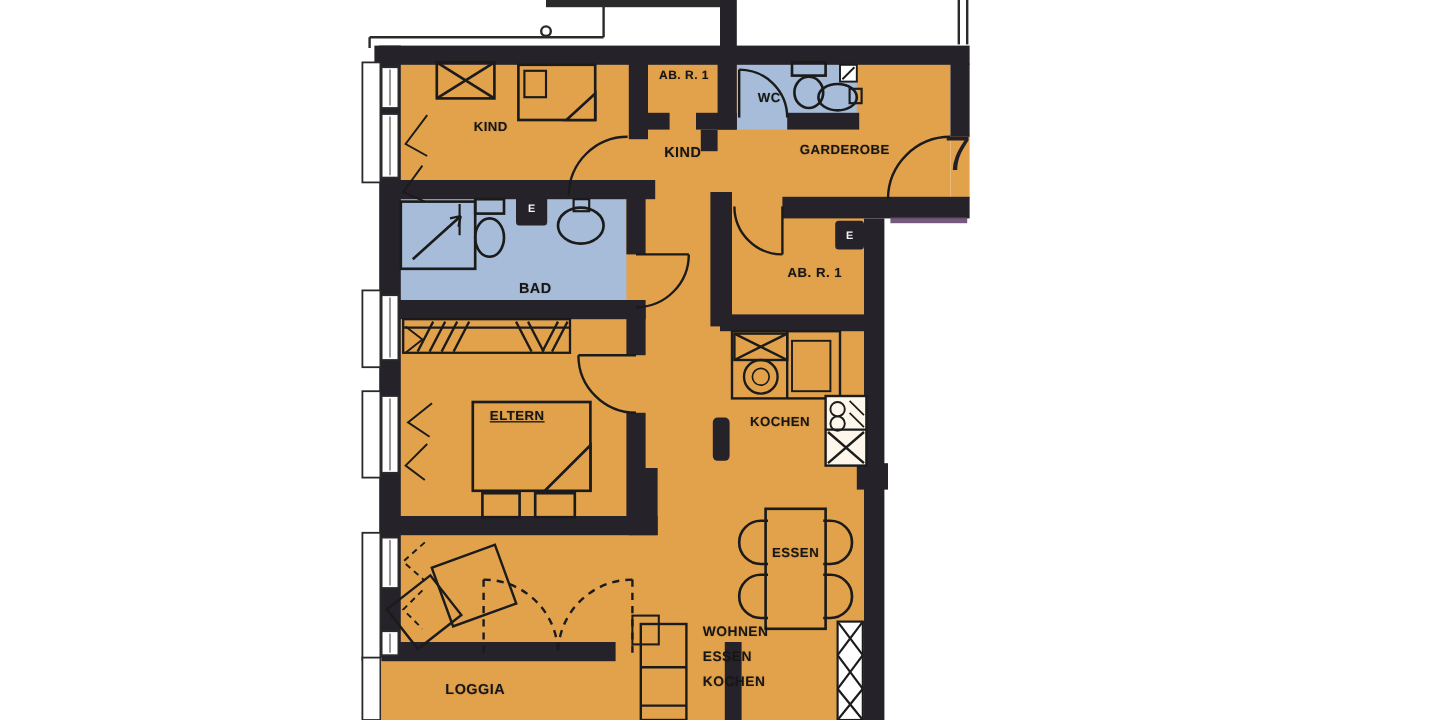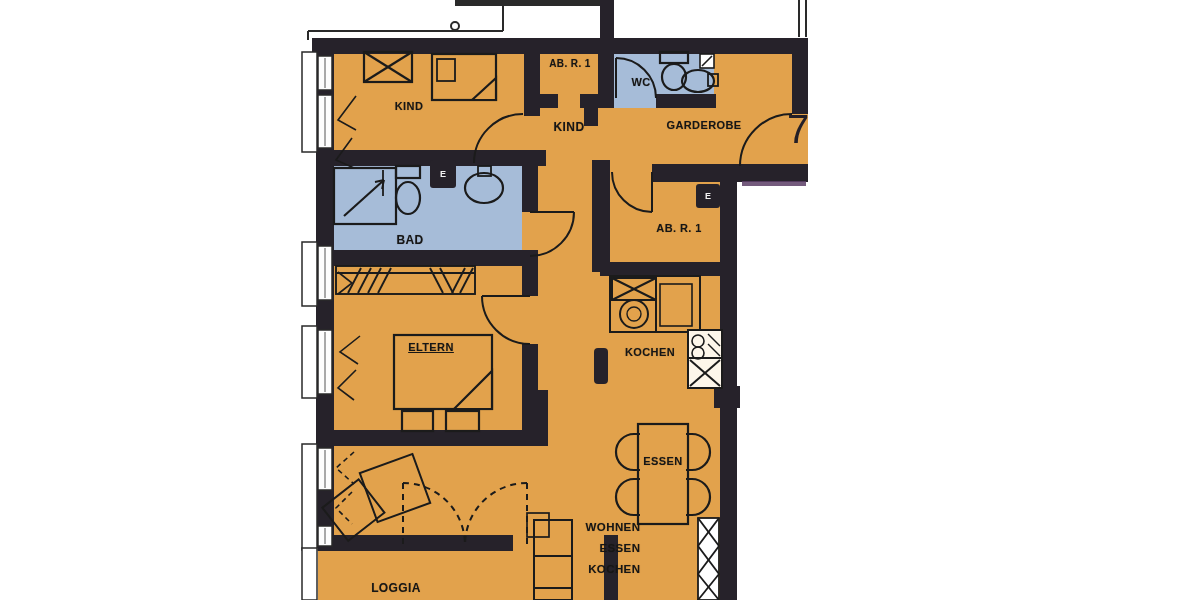"BAD" div.lbl { left: 410px -> 446px }
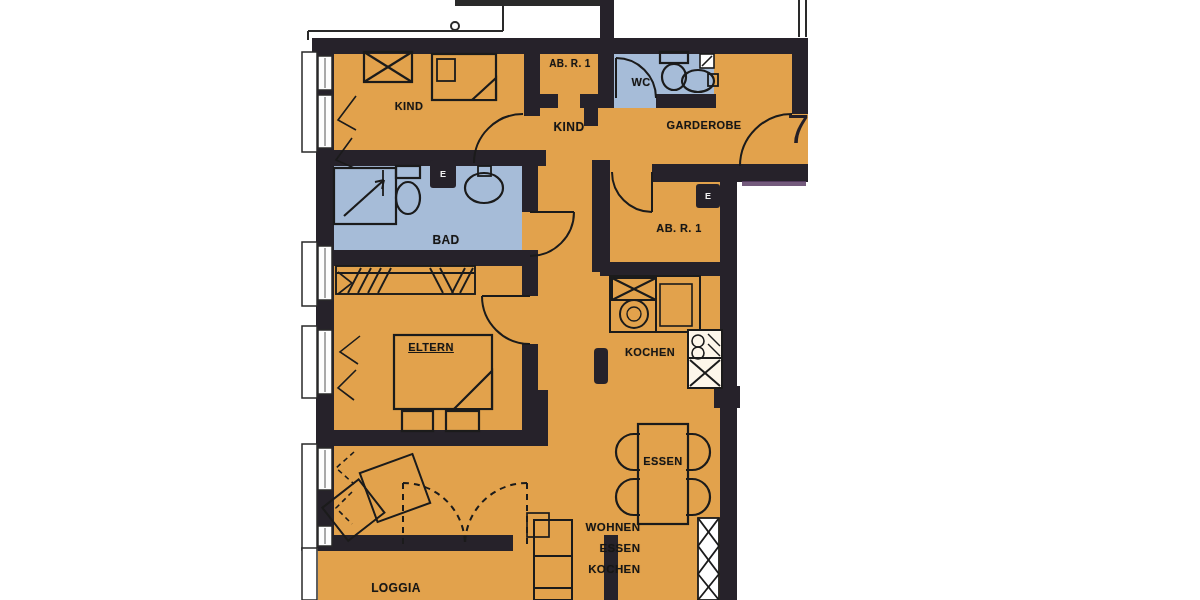"WOHNEN" .lbl.stack { align-items: flex-end -> flex-start }
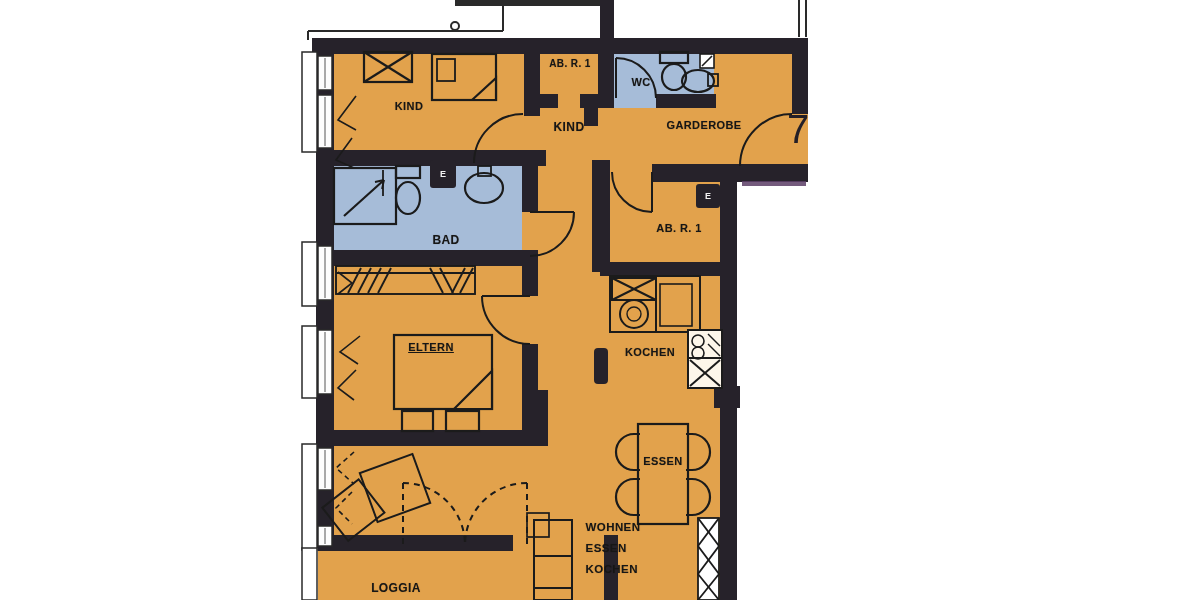"LOGGIA" div.lbl { top: 588px -> 574px }
